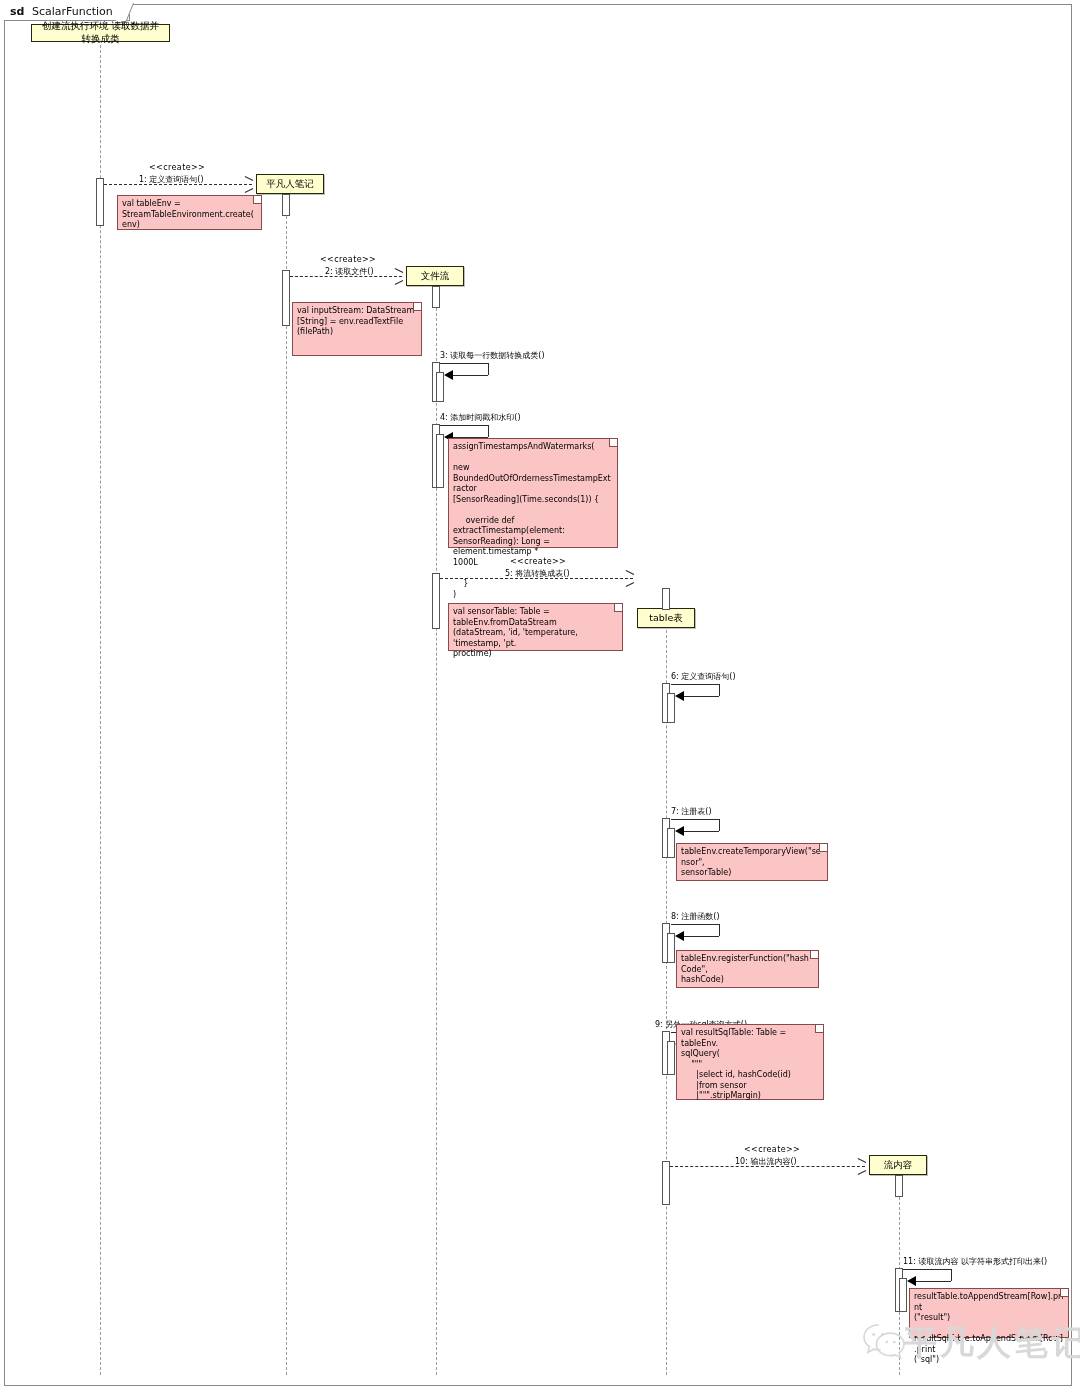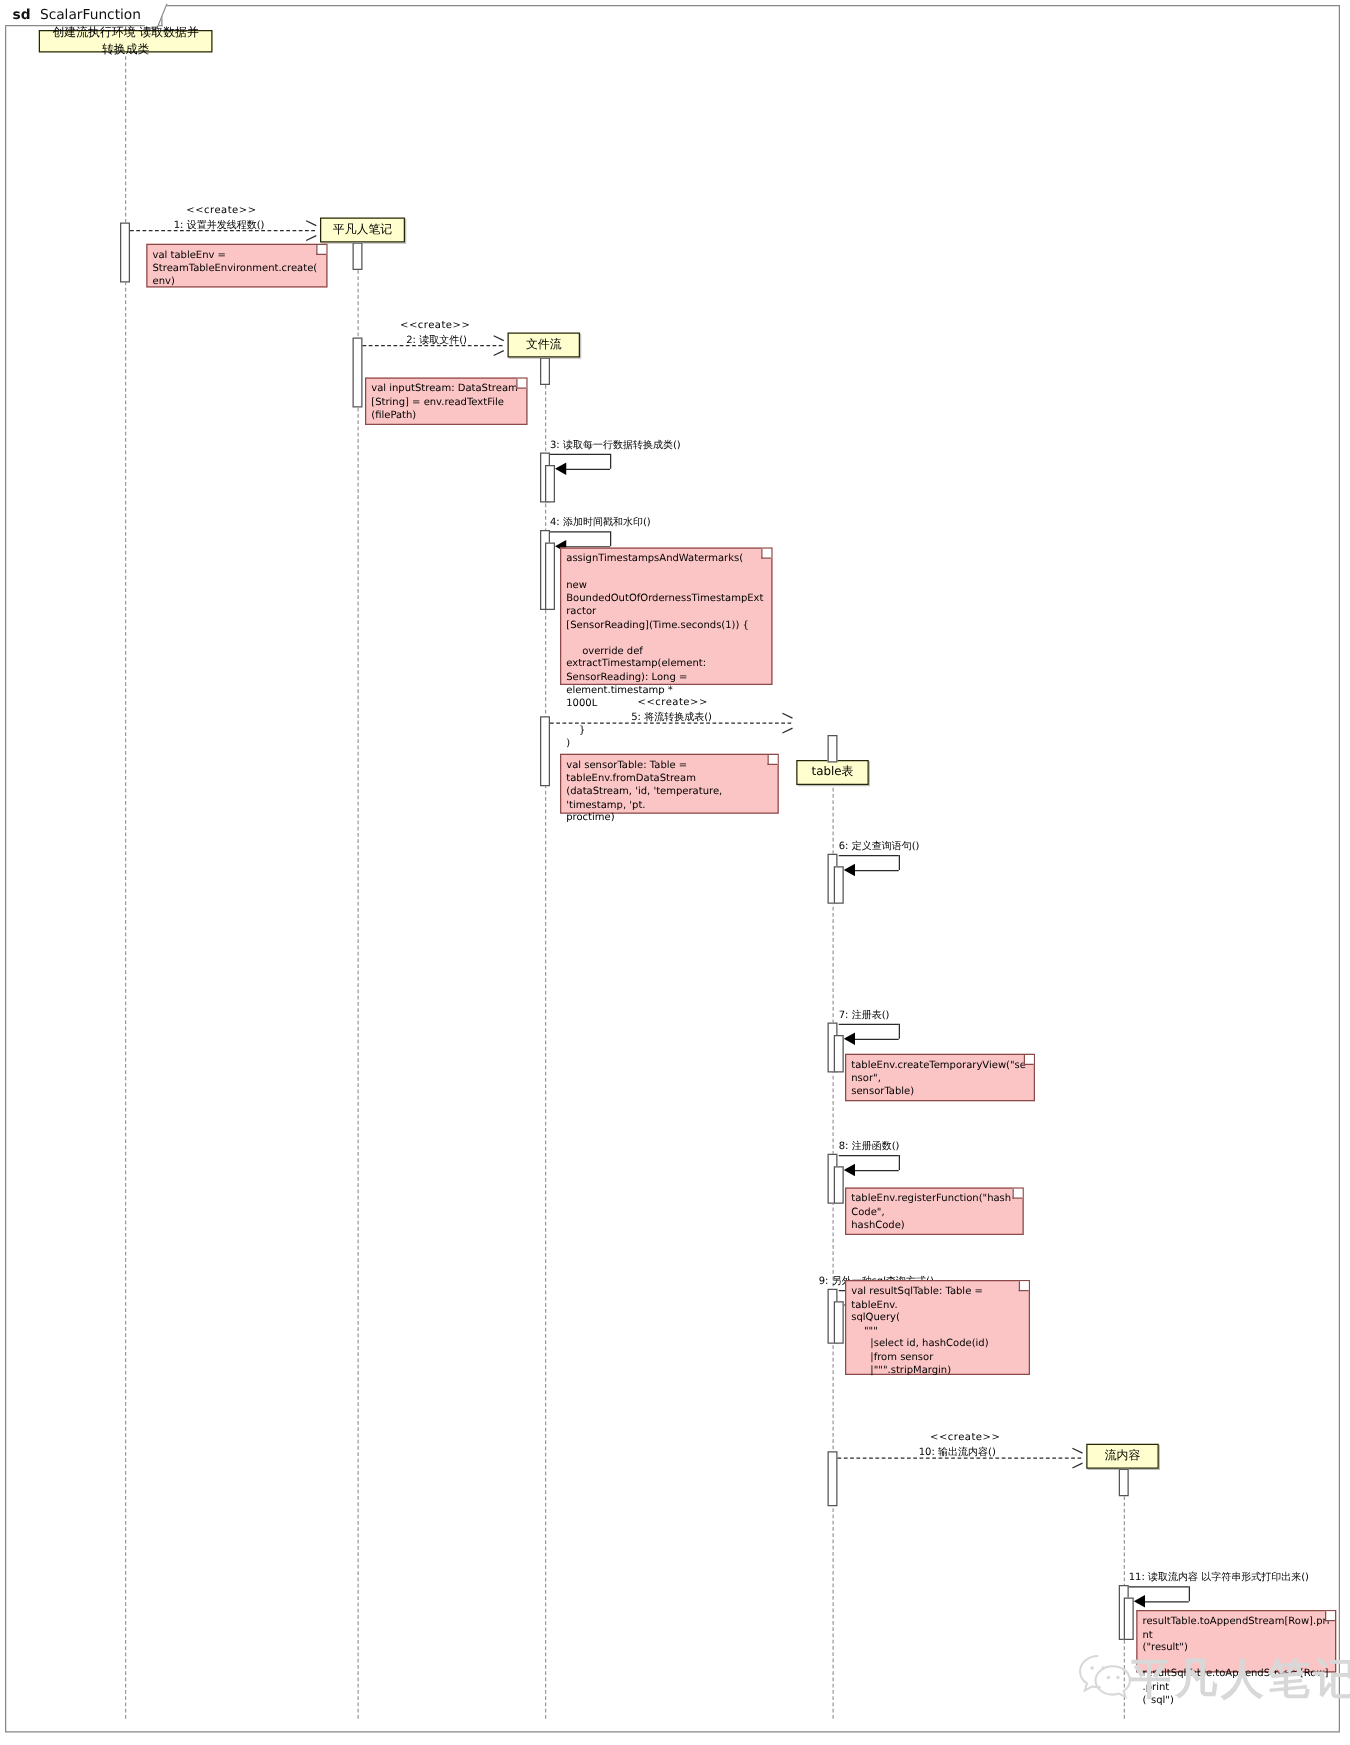"1: 设置并发线程数()" div.msglabel { text: 设置并发线程数 -> 定义查询语句 }
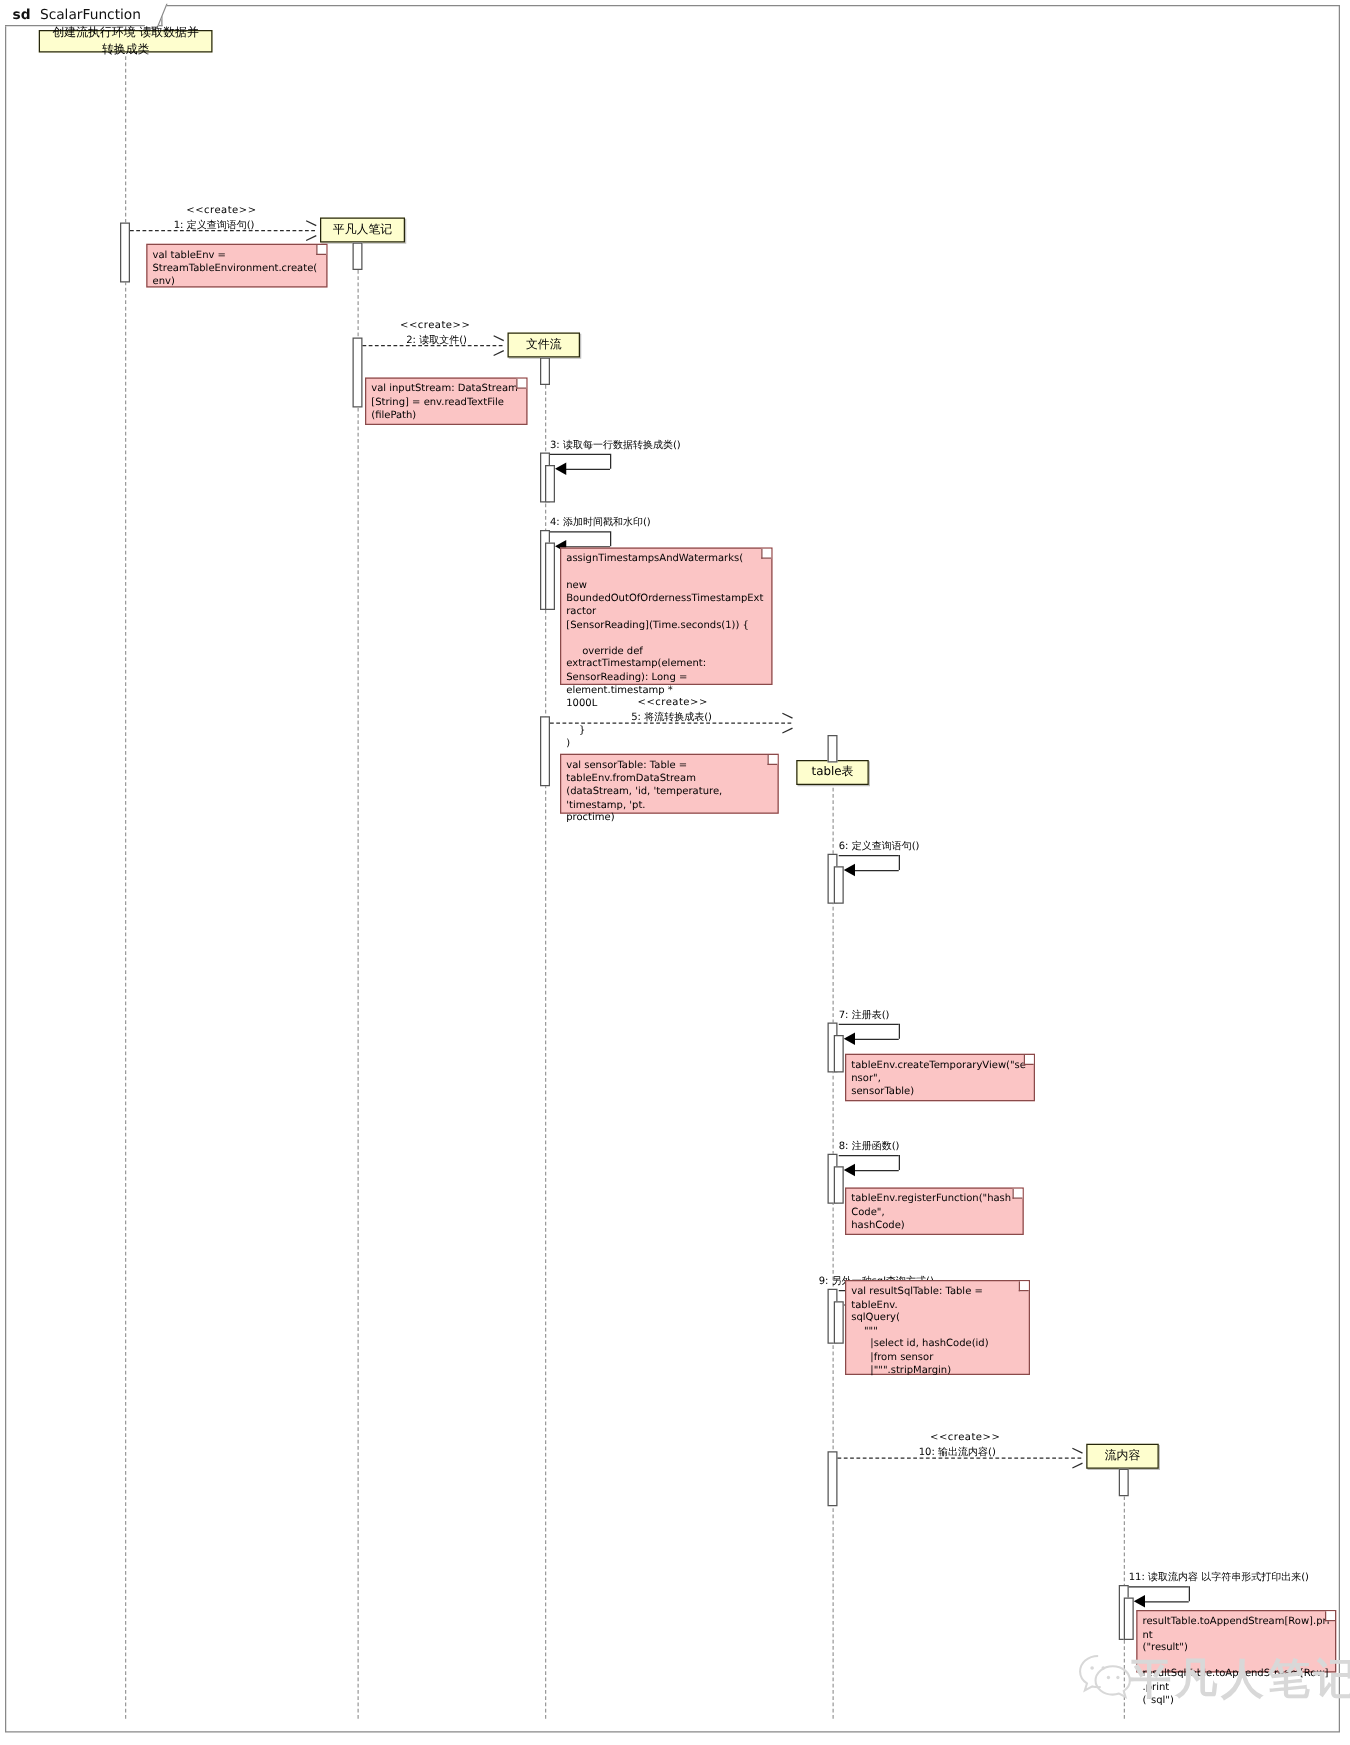"val inputStream: DataStream" div.note { height: 38px -> 54px }
